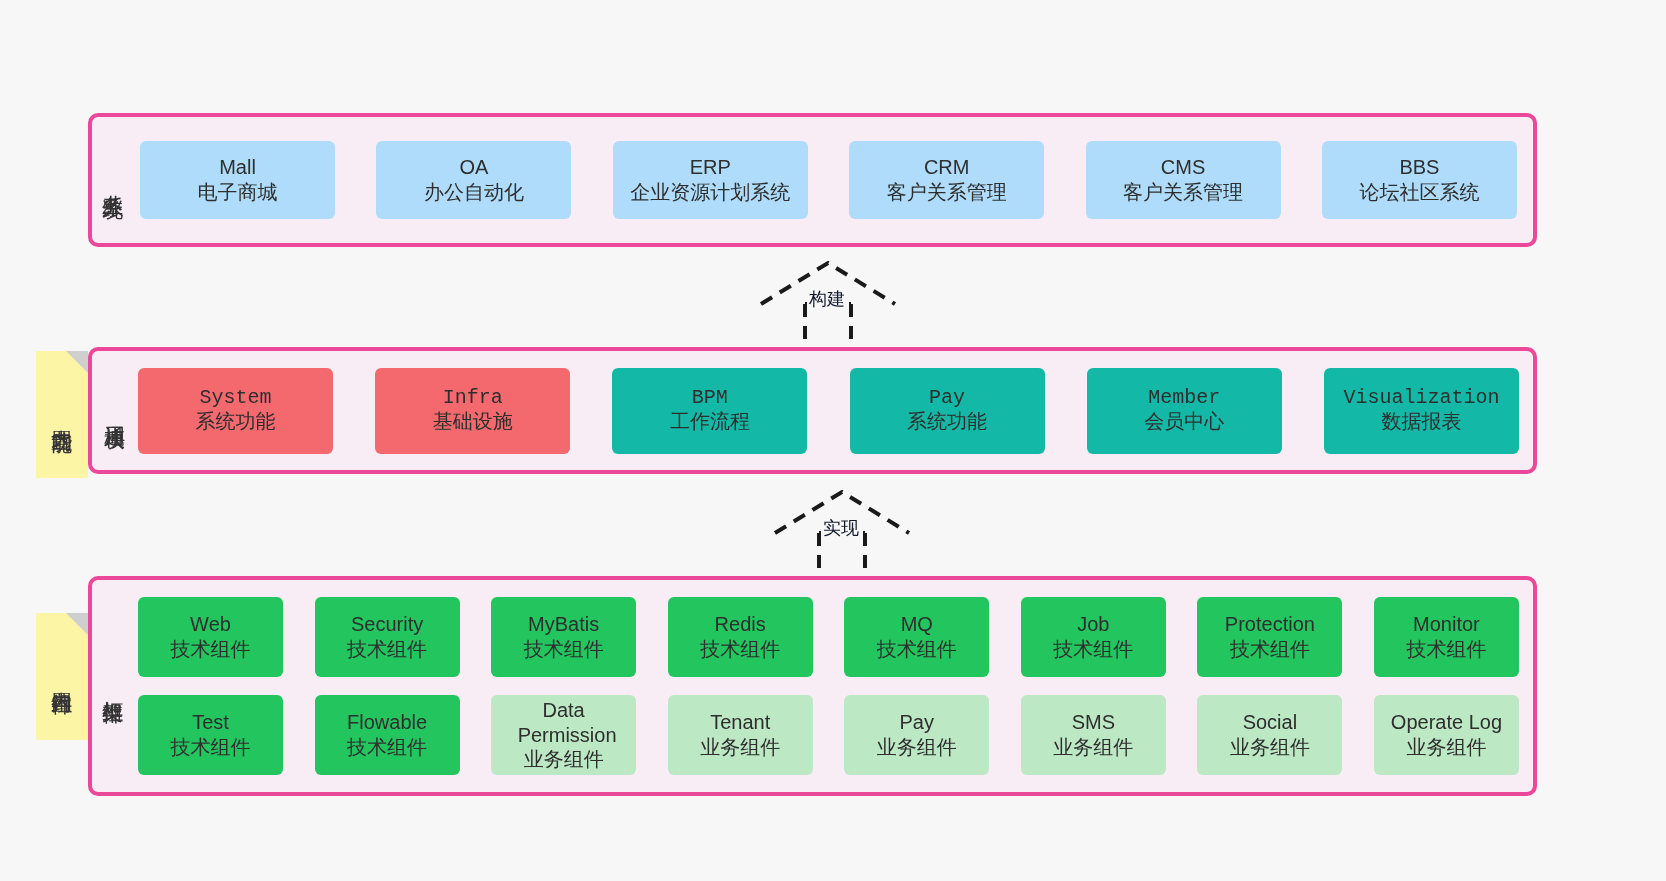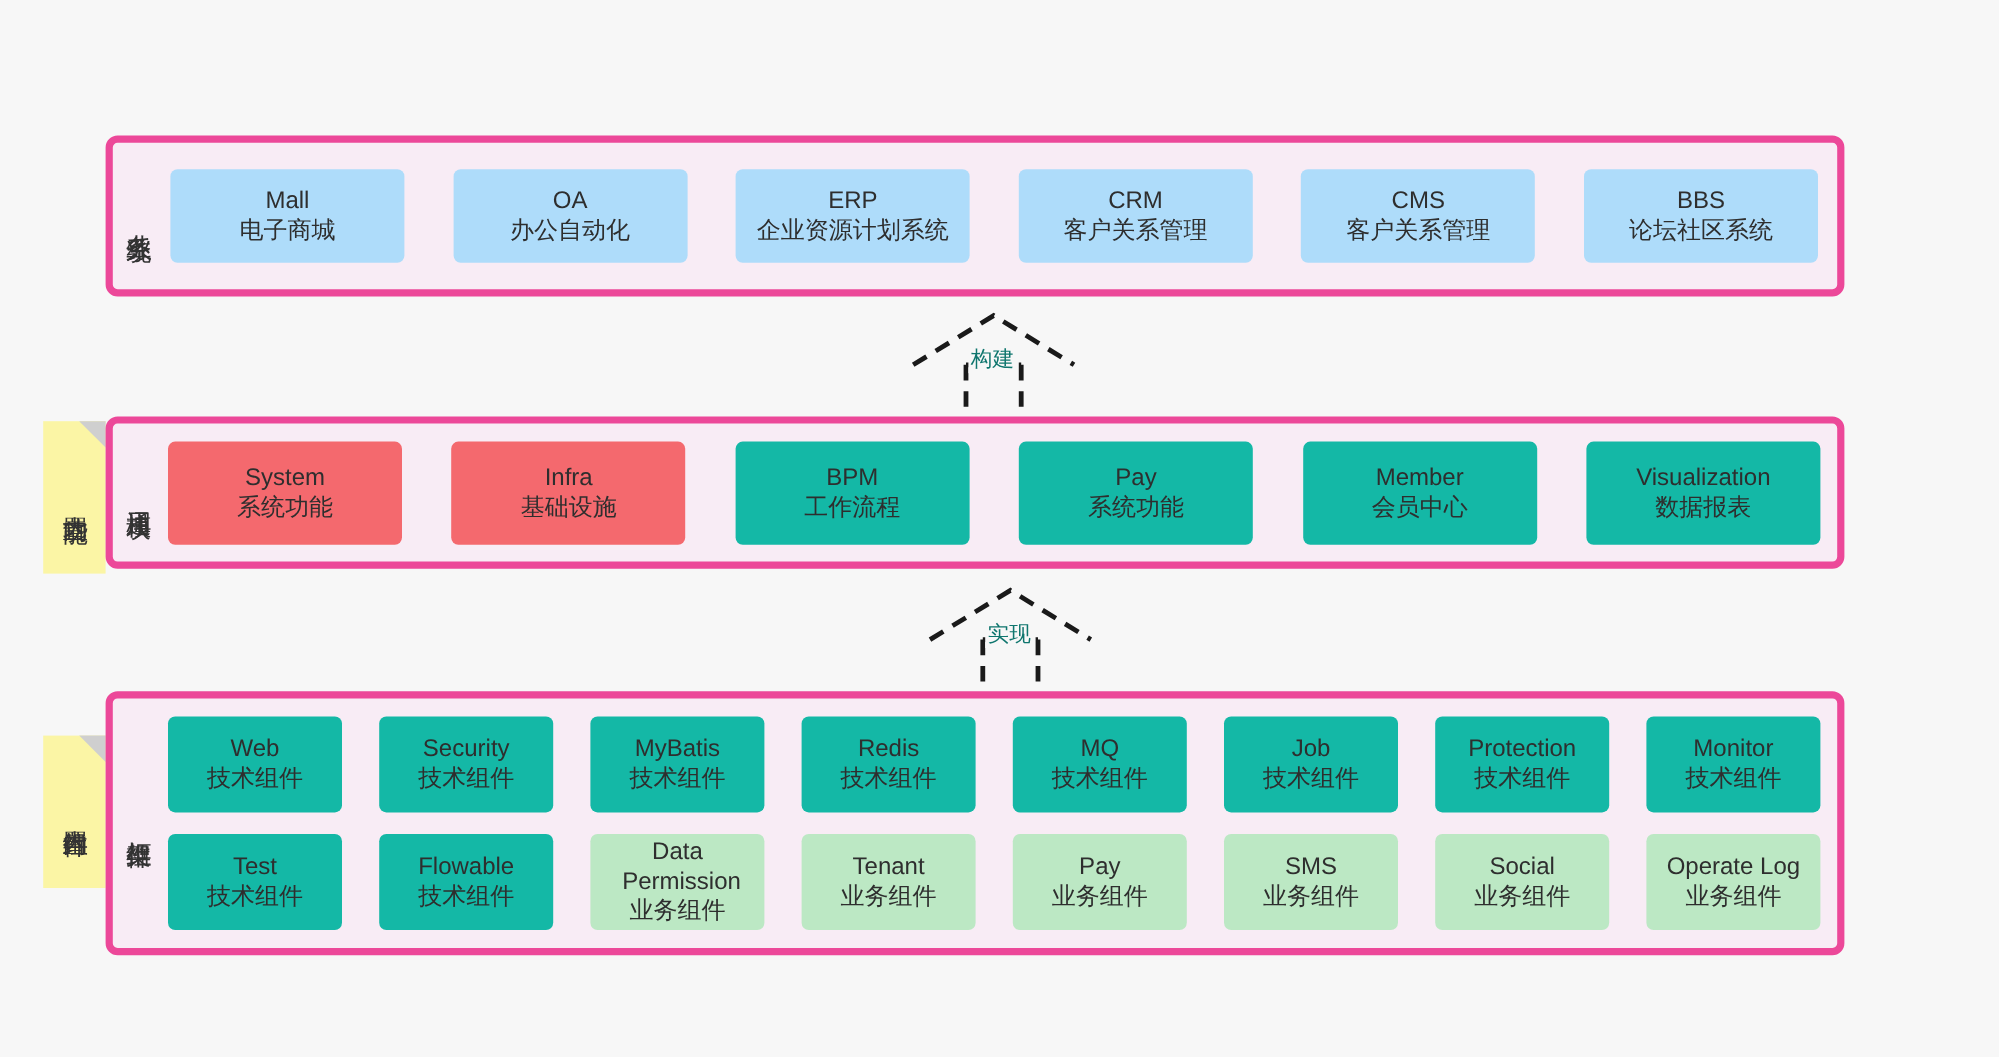"Mall" .layer { border: 6px solid #ec4899 -> 4px solid #ec4899 }
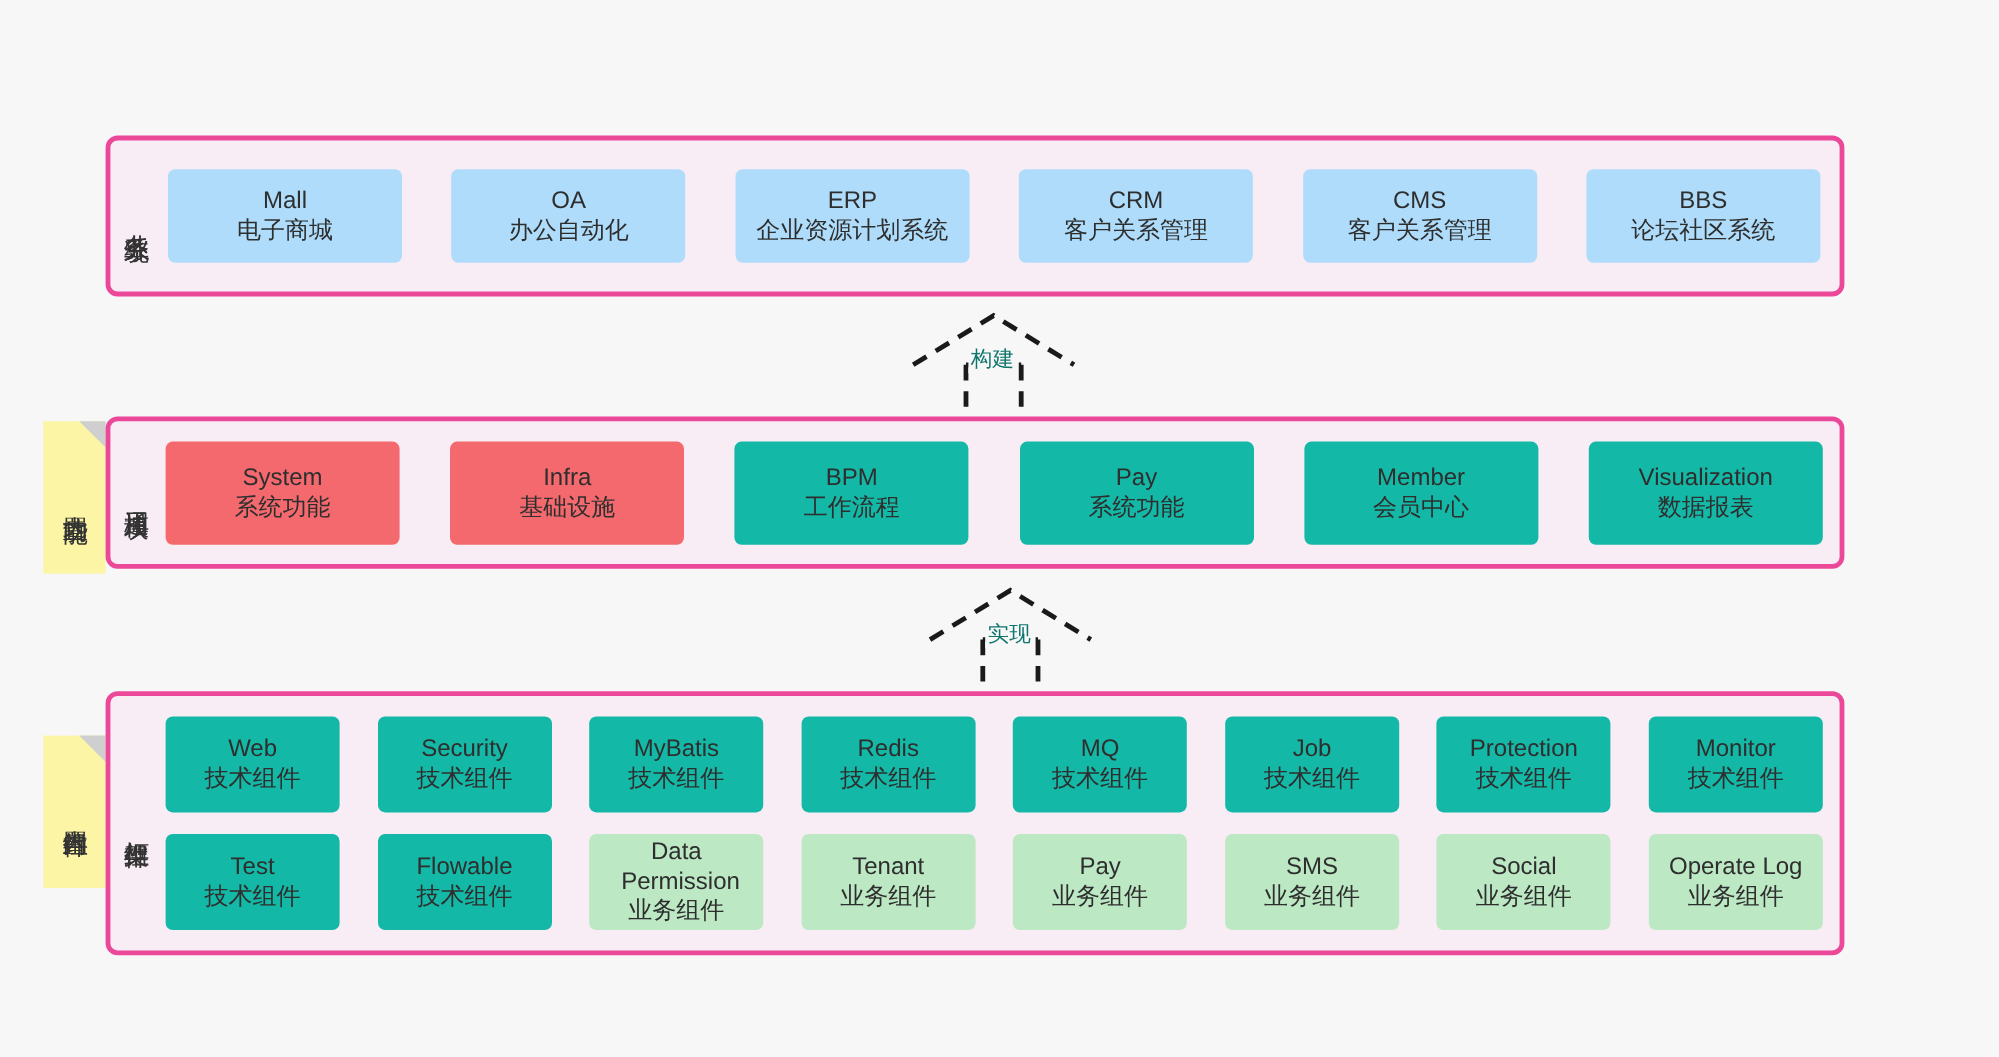"构建" .arrow-label { color: #0f766e -> #0f172a }
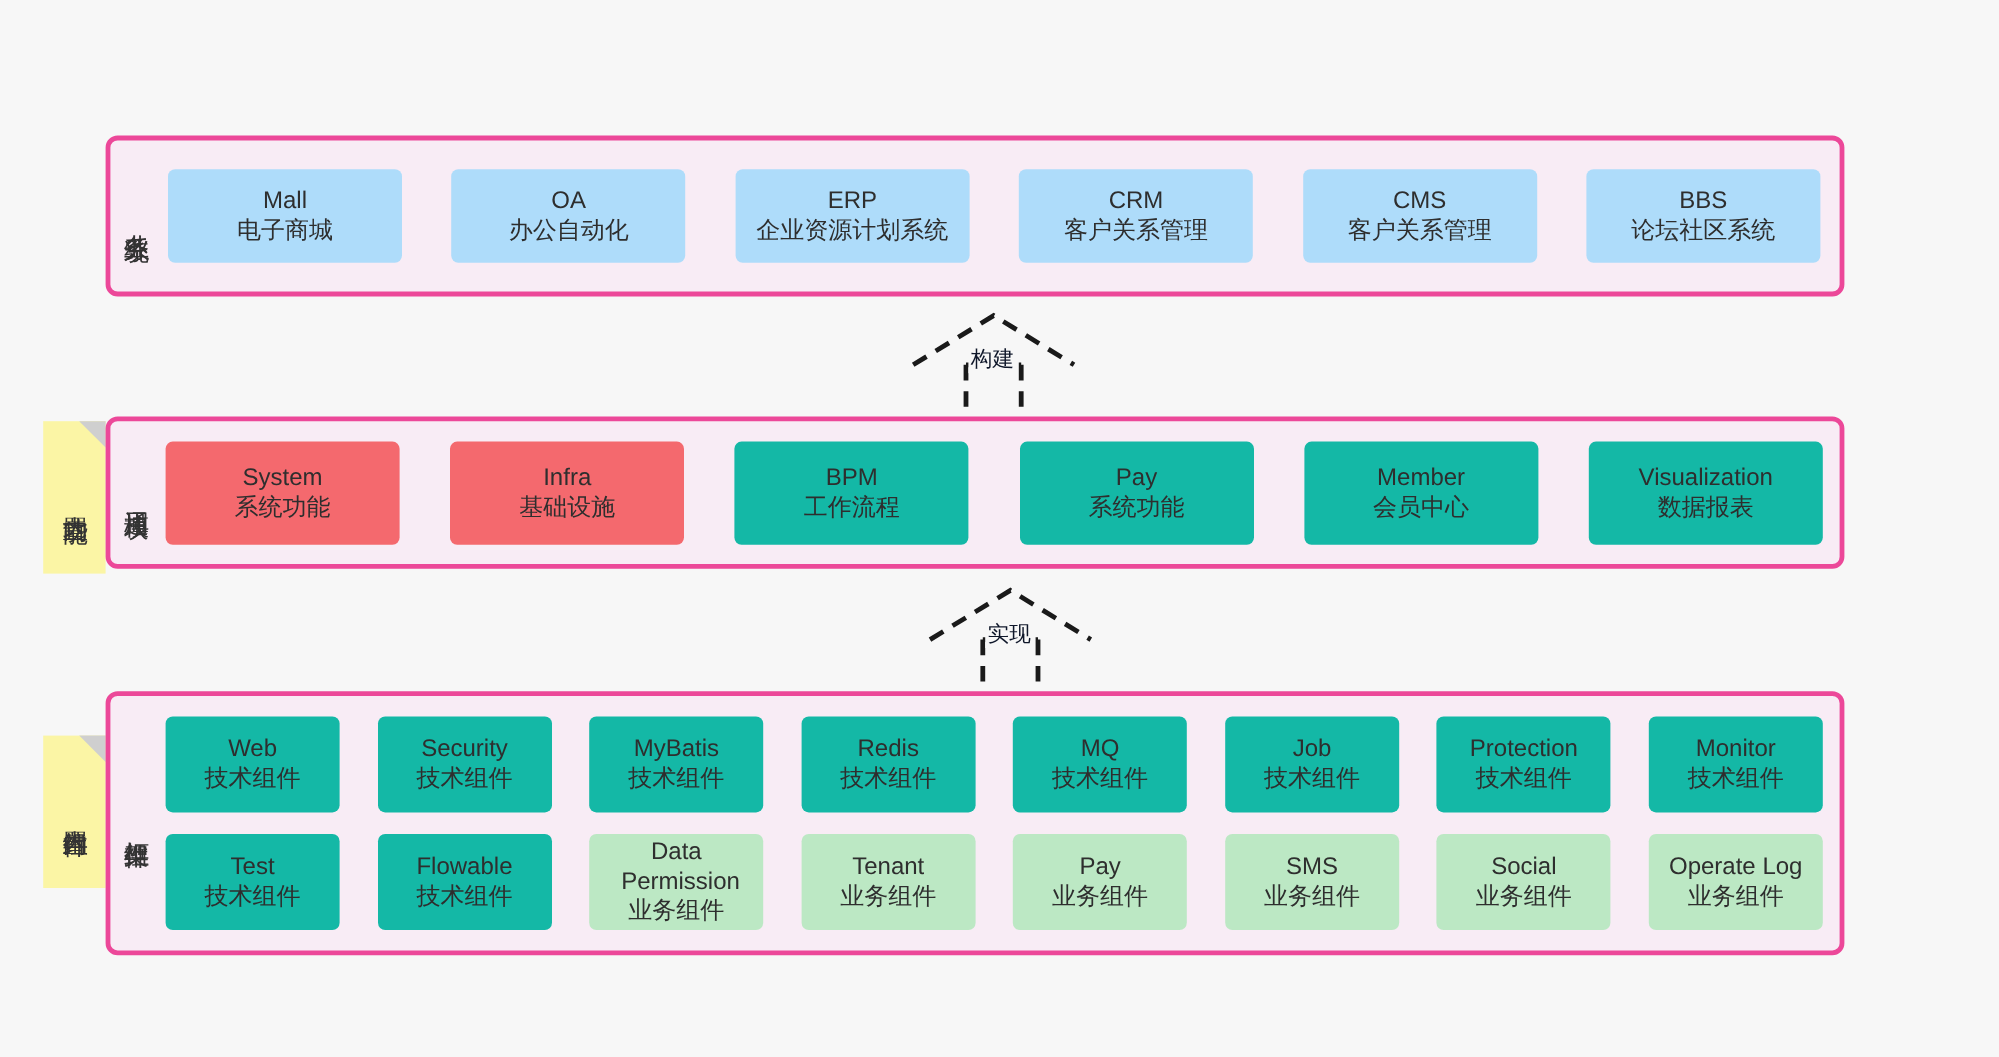"System" div.layer { font-family: none -> Liberation Mono, monospace }
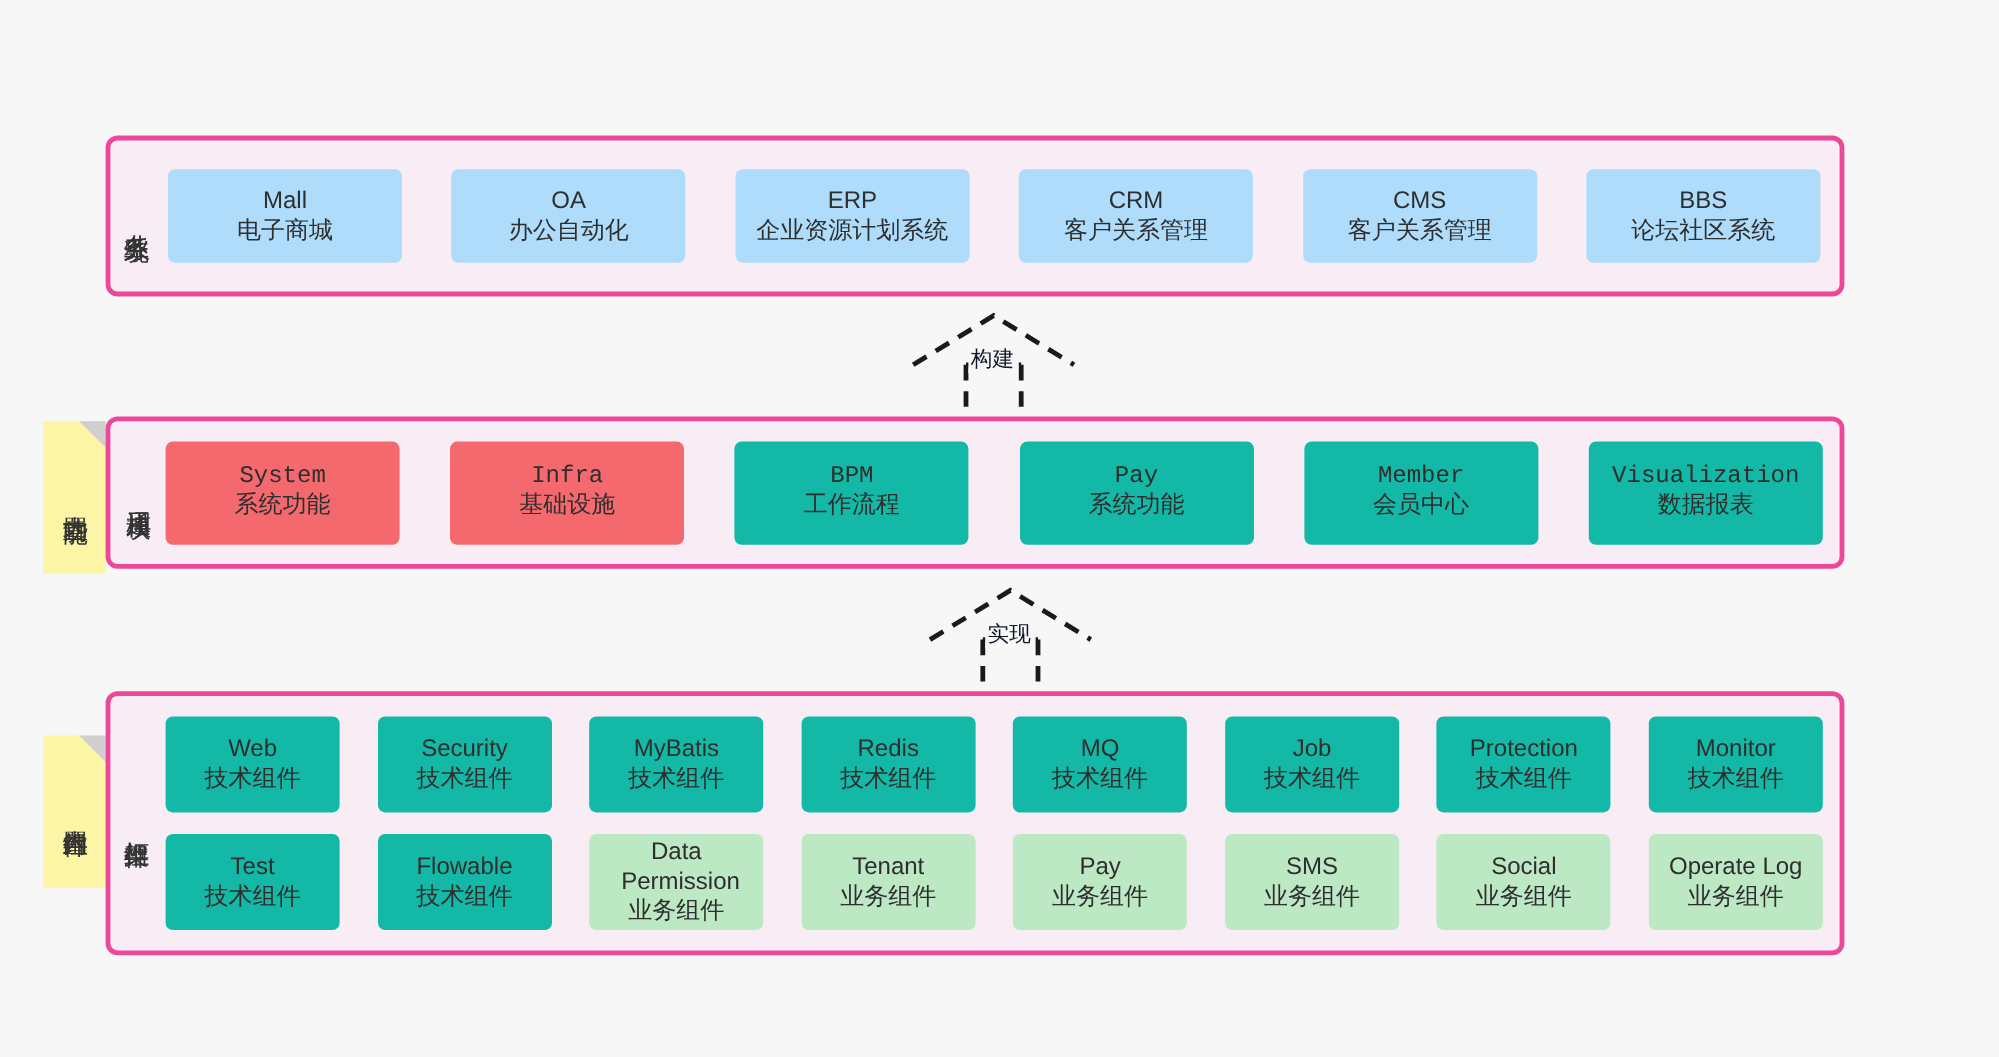"Web" .c-strong-green { background: #14b8a6 -> #22c55e }
